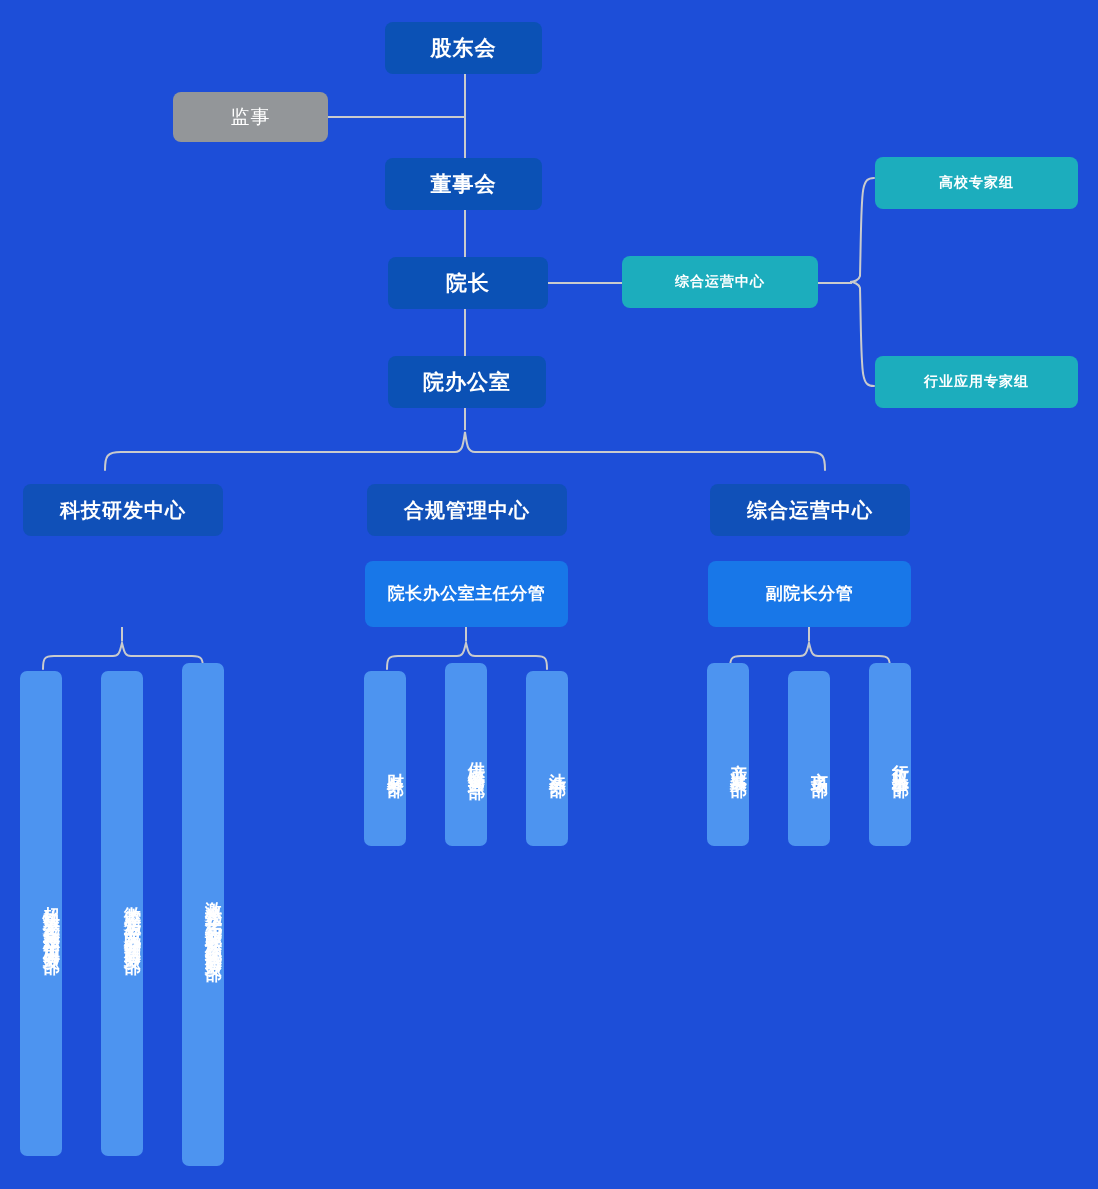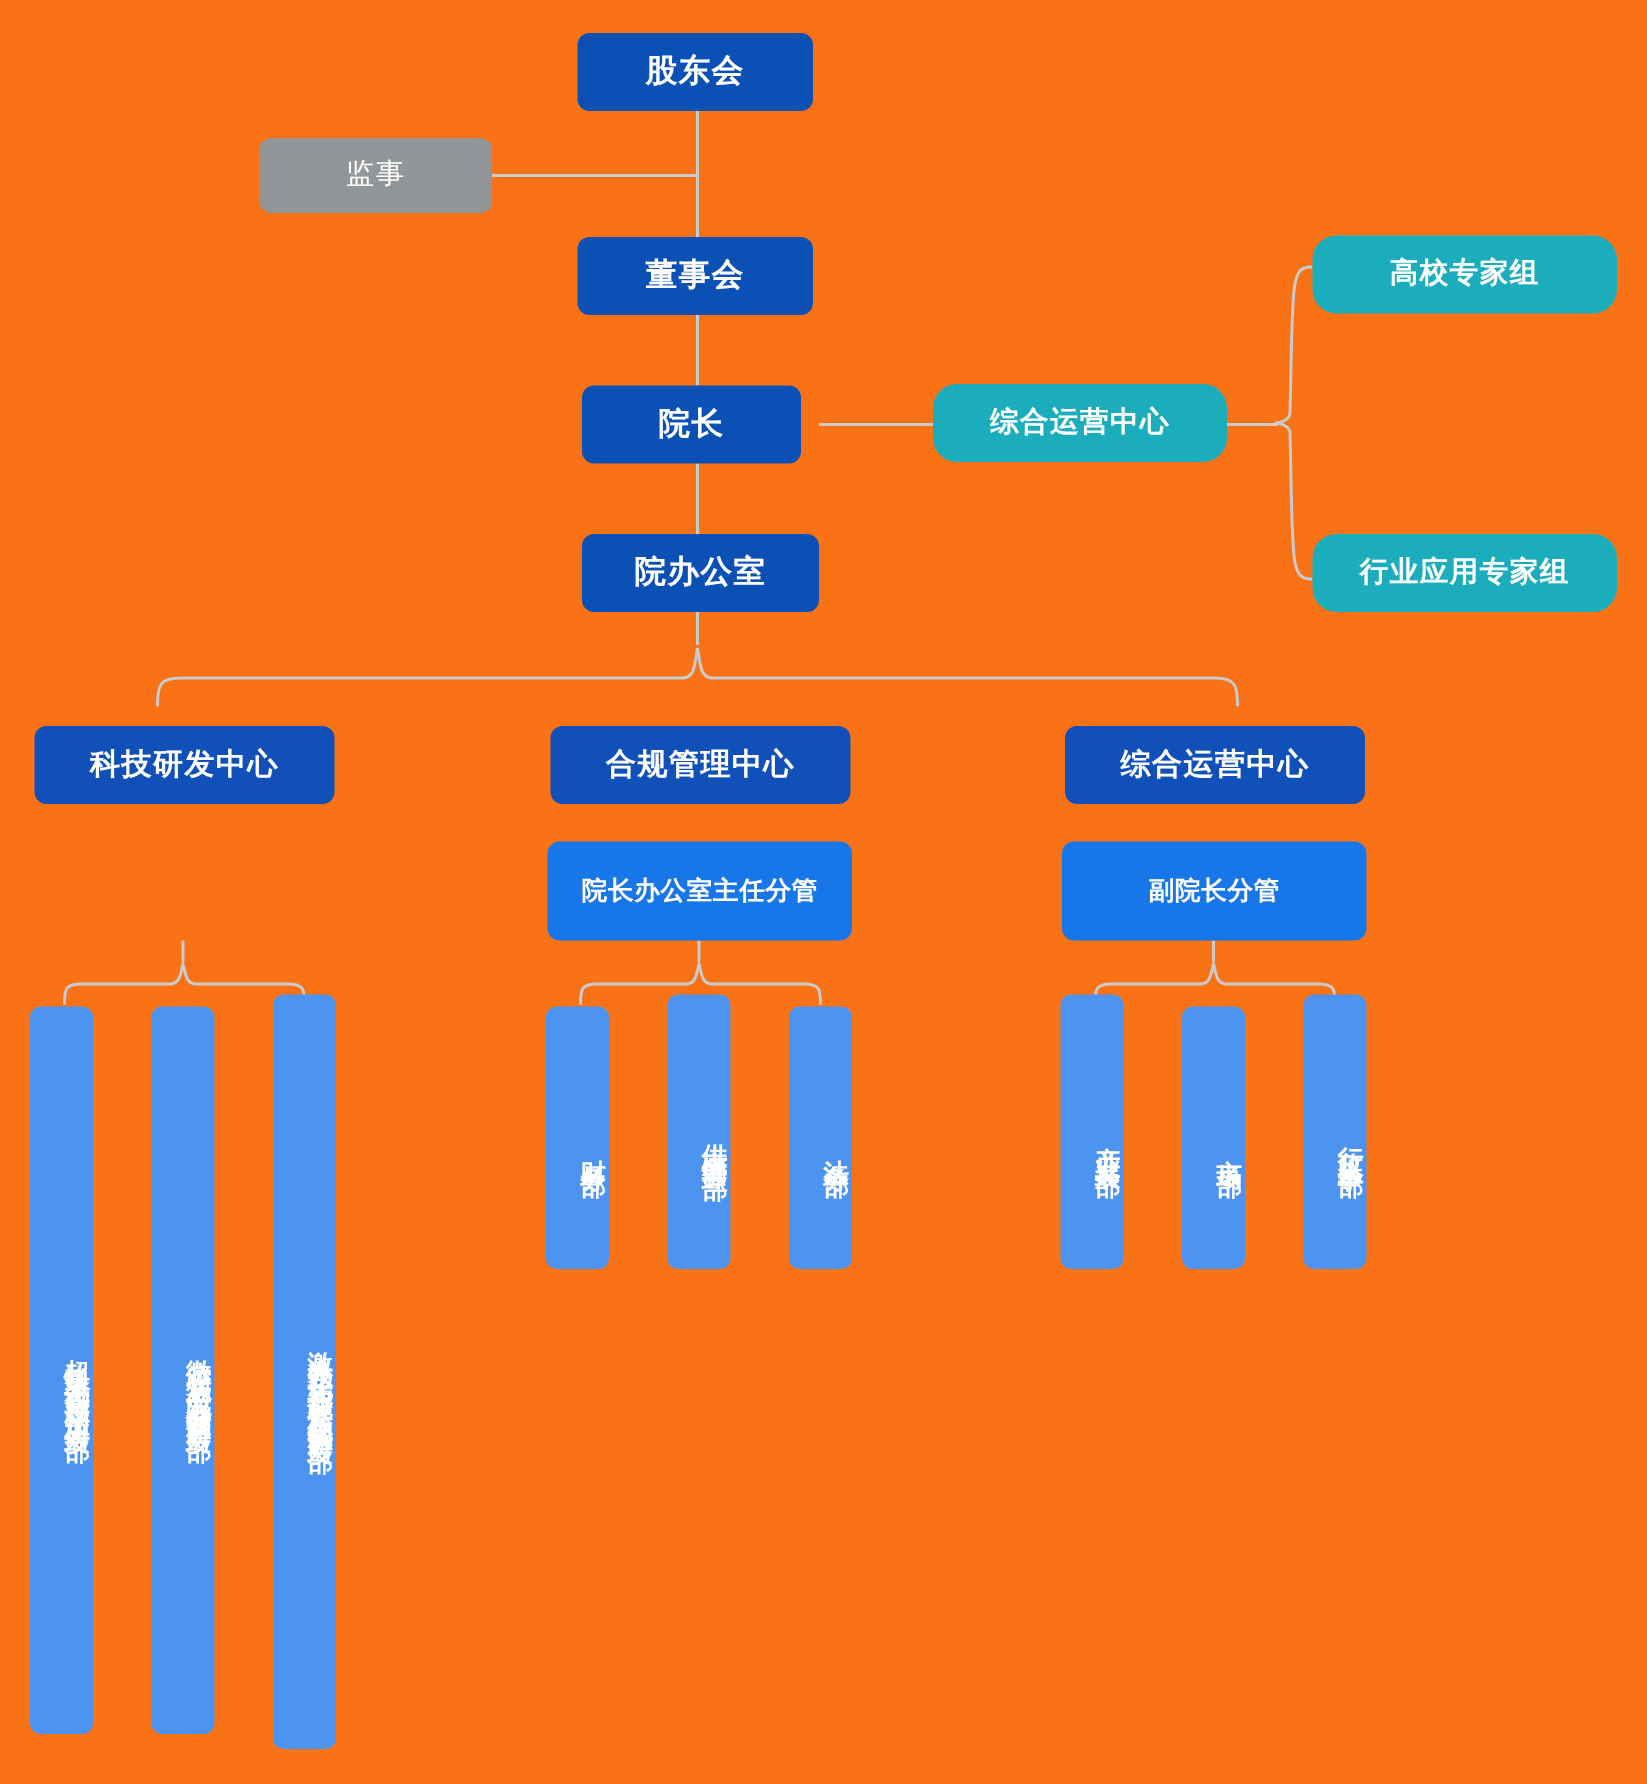"股东会" #chart-root { background: #f97316 -> #1d4ed8 }
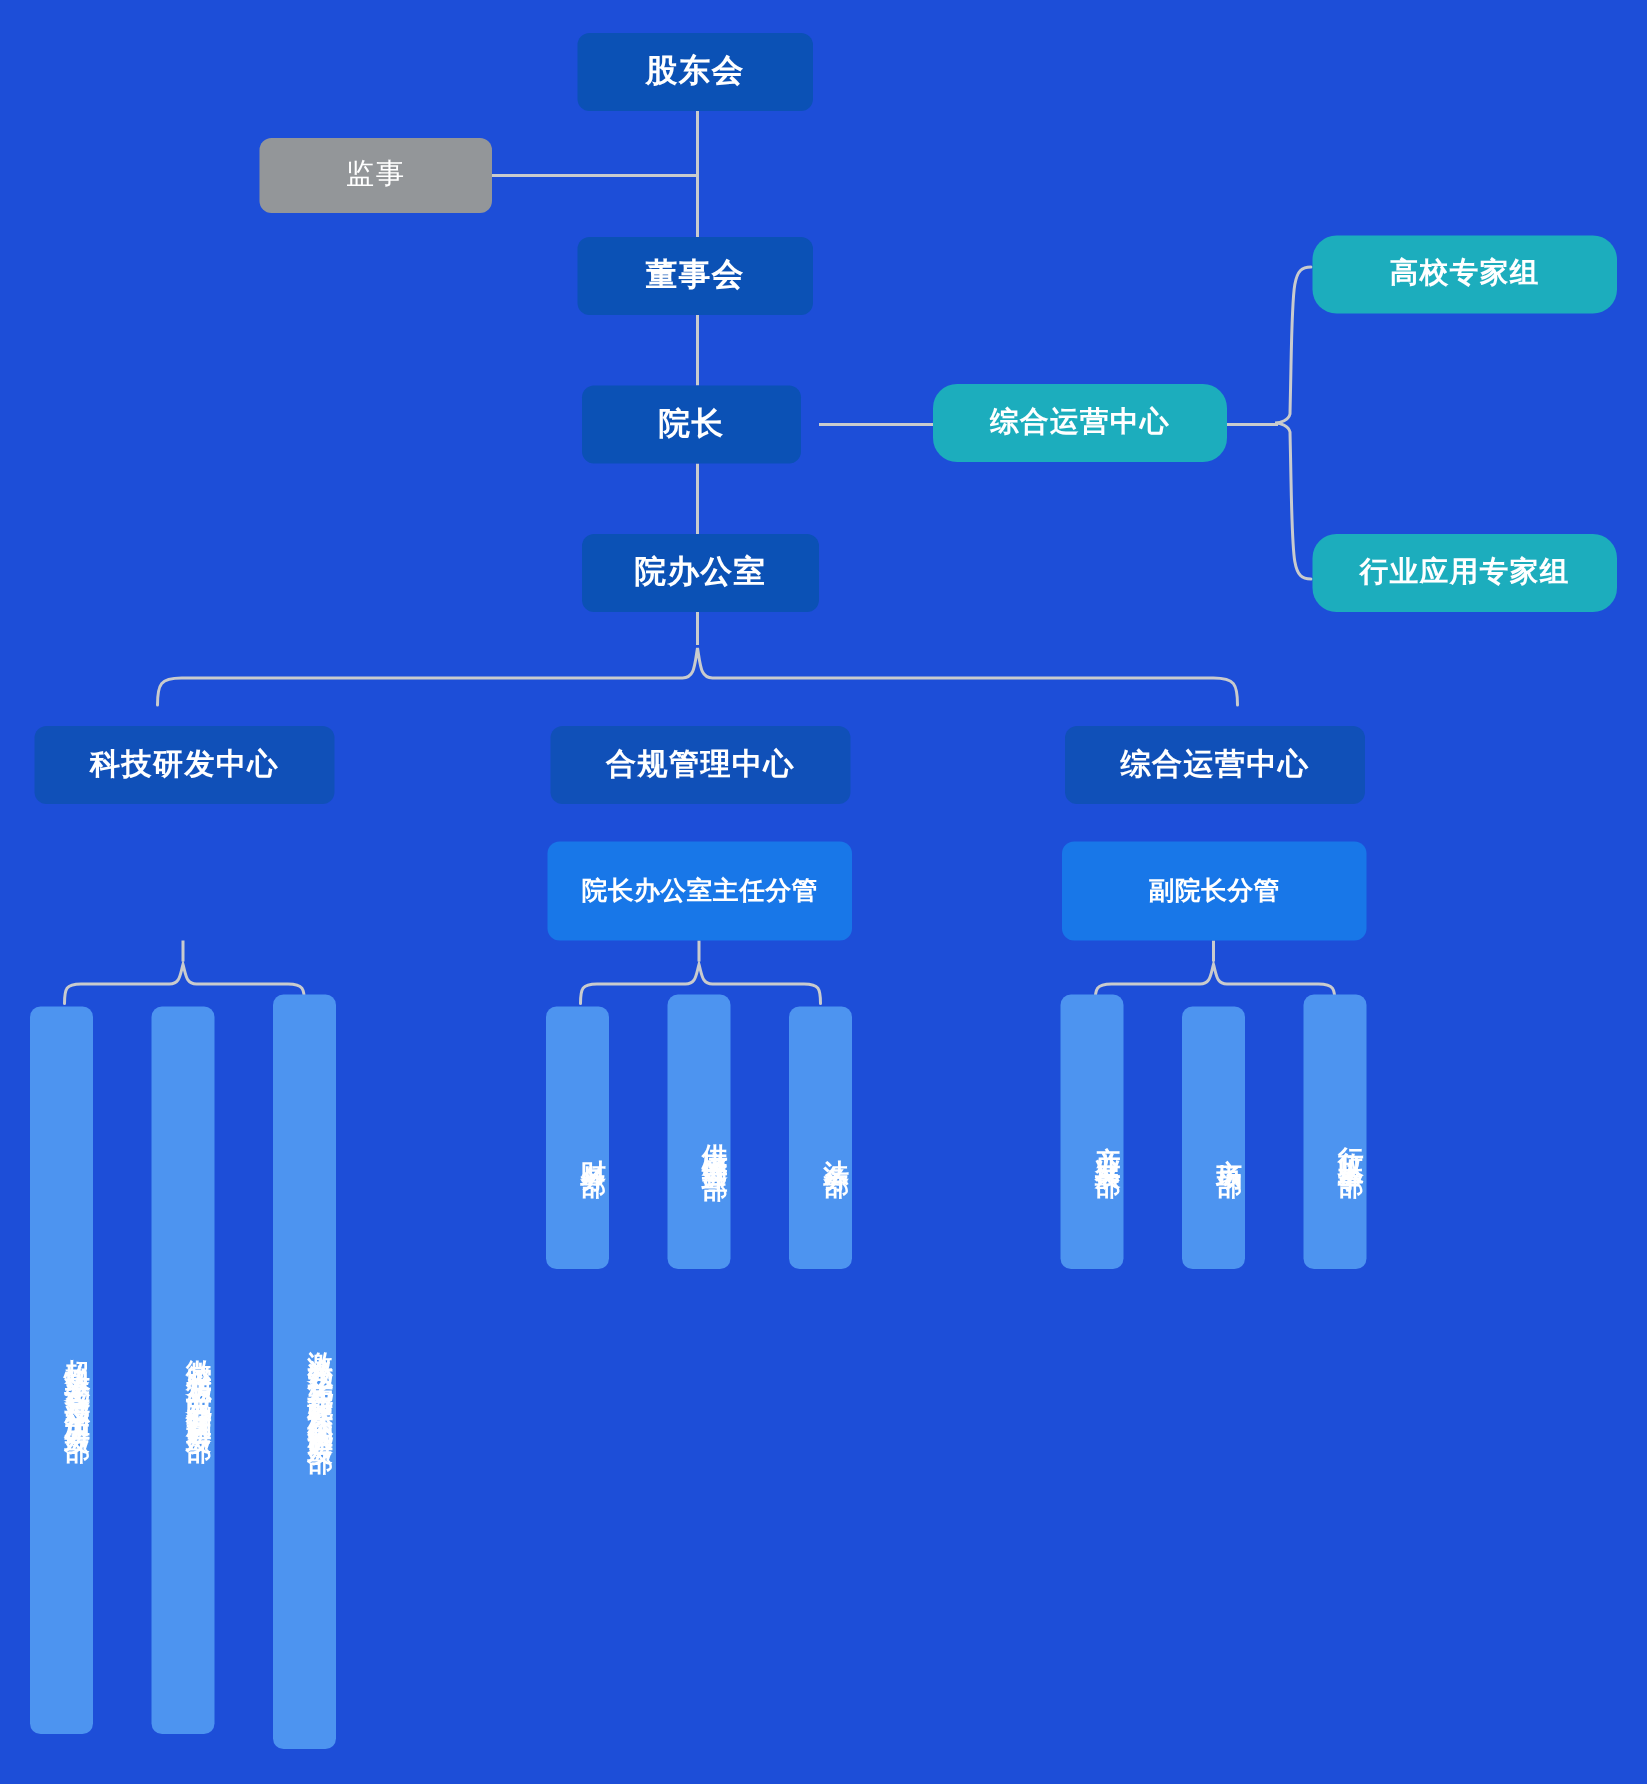"高校专家组" .node.lvl-teal { border-radius: 16px -> none; font-size: 19px -> 14px }
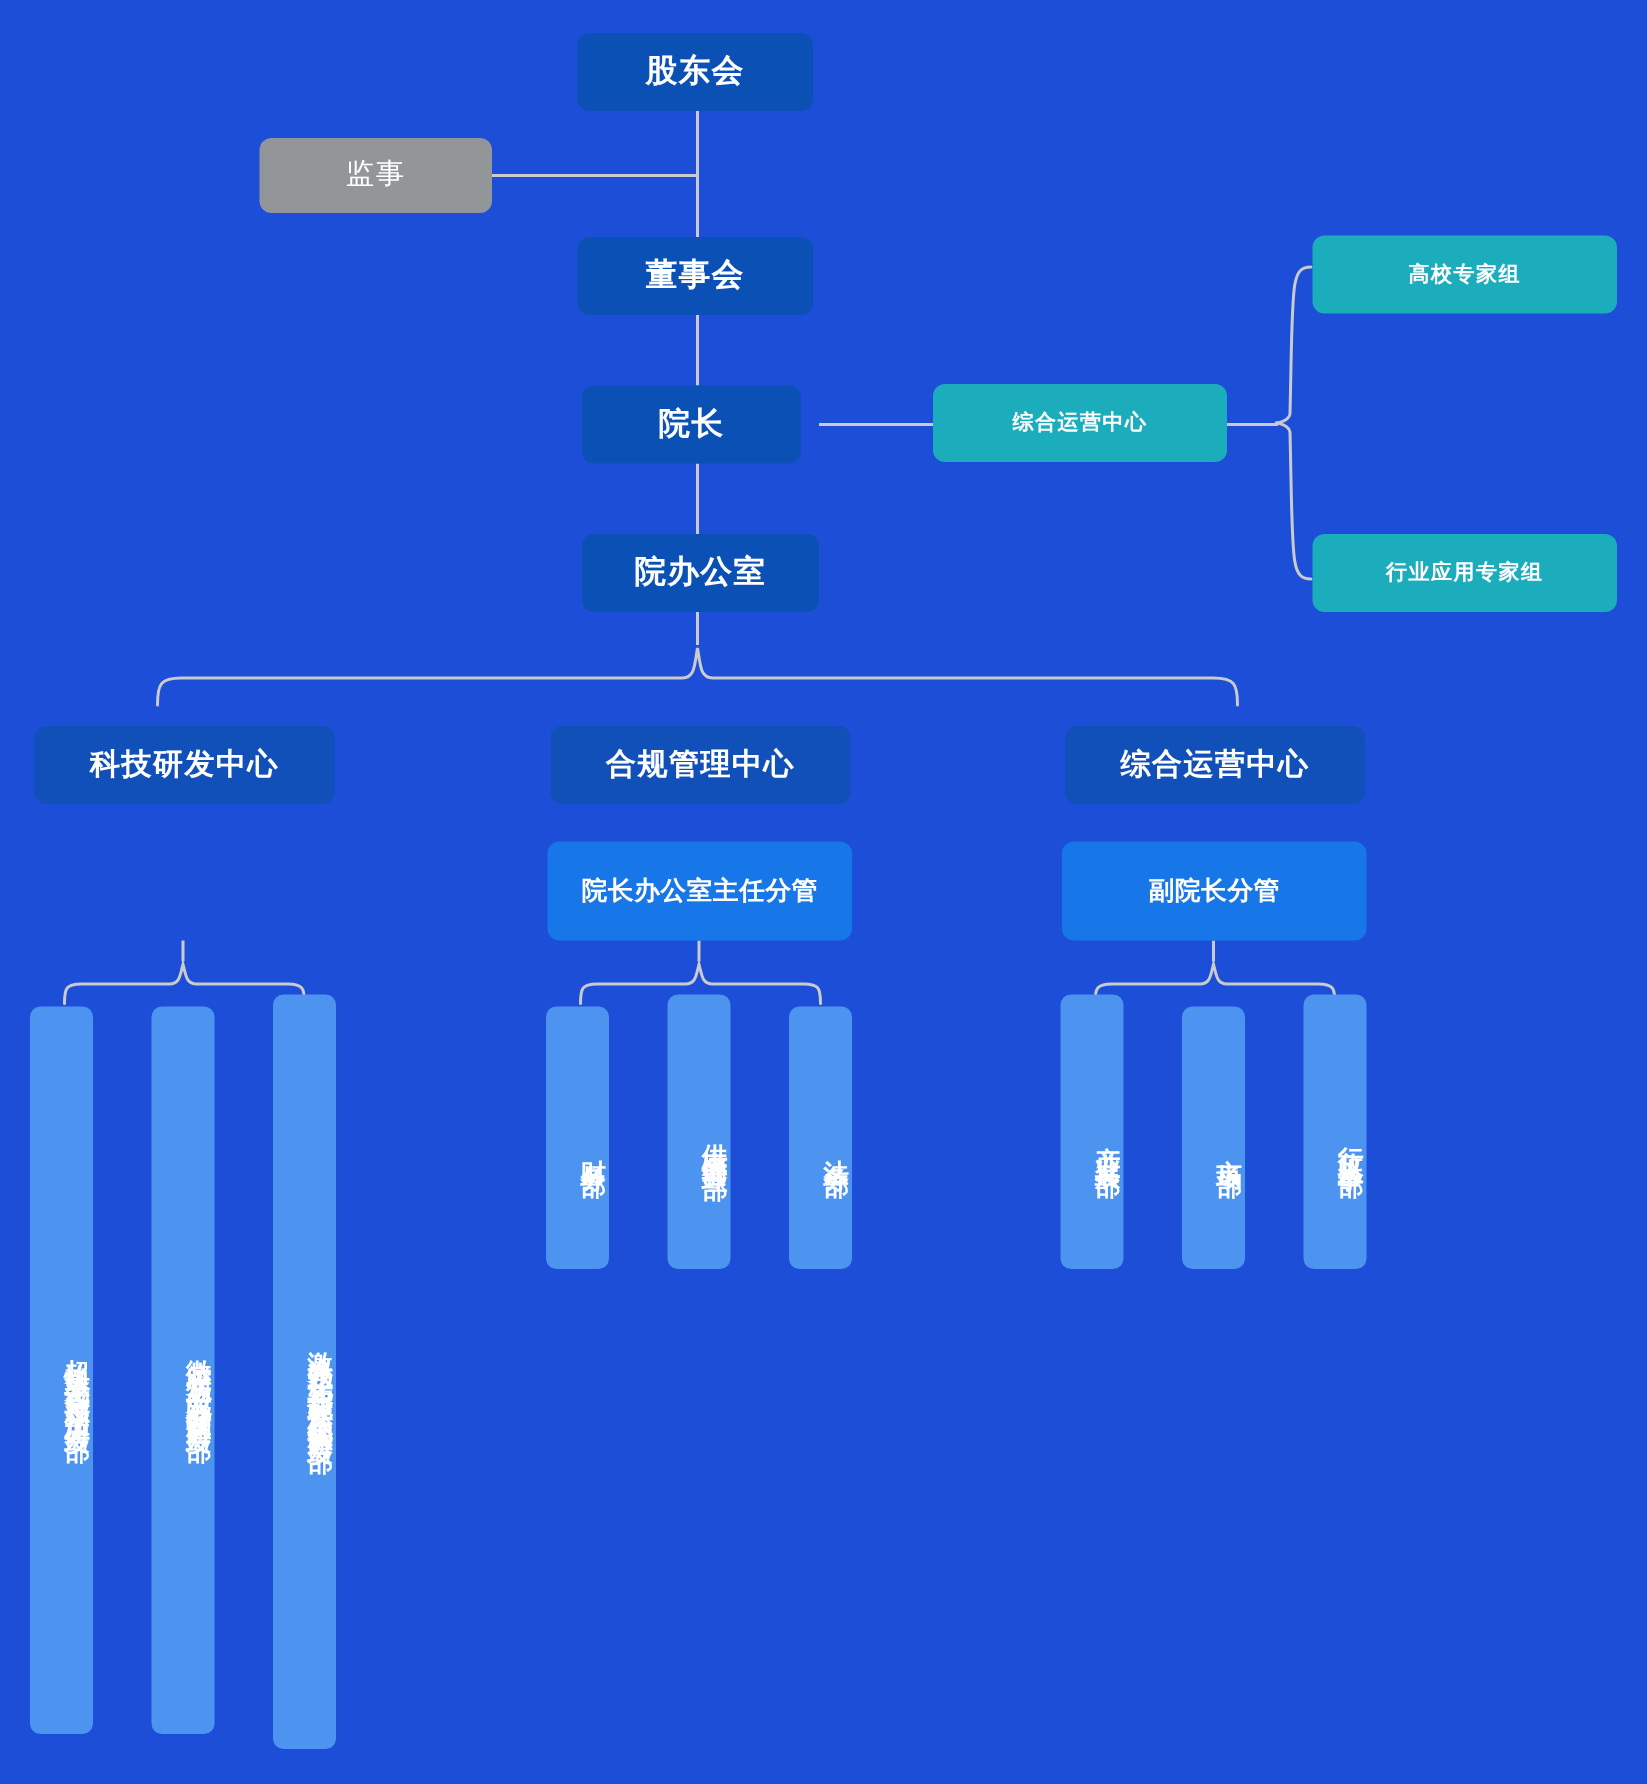"院长" div.node { width: 146px -> 160px }
